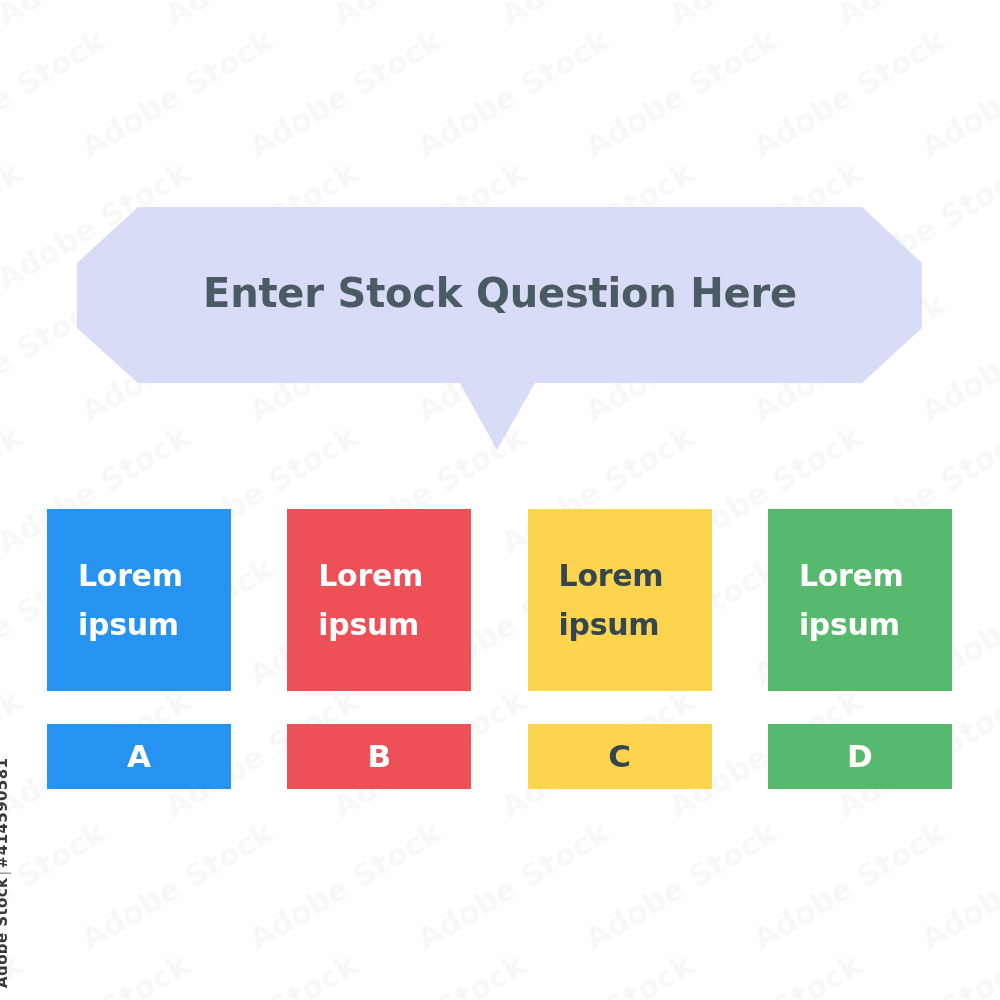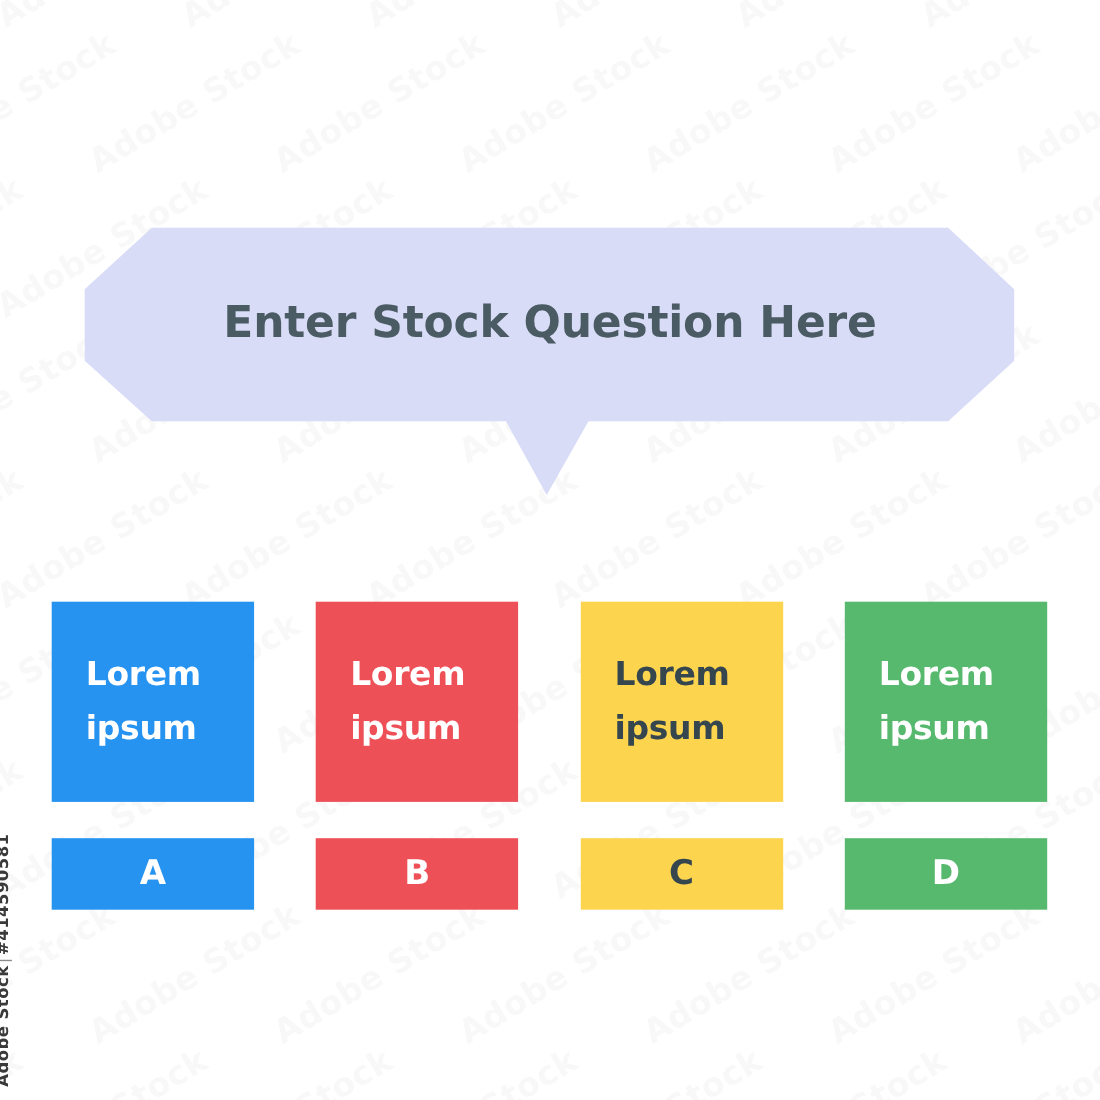"Lorem" .answer-col { margin-top: 38px -> none }
